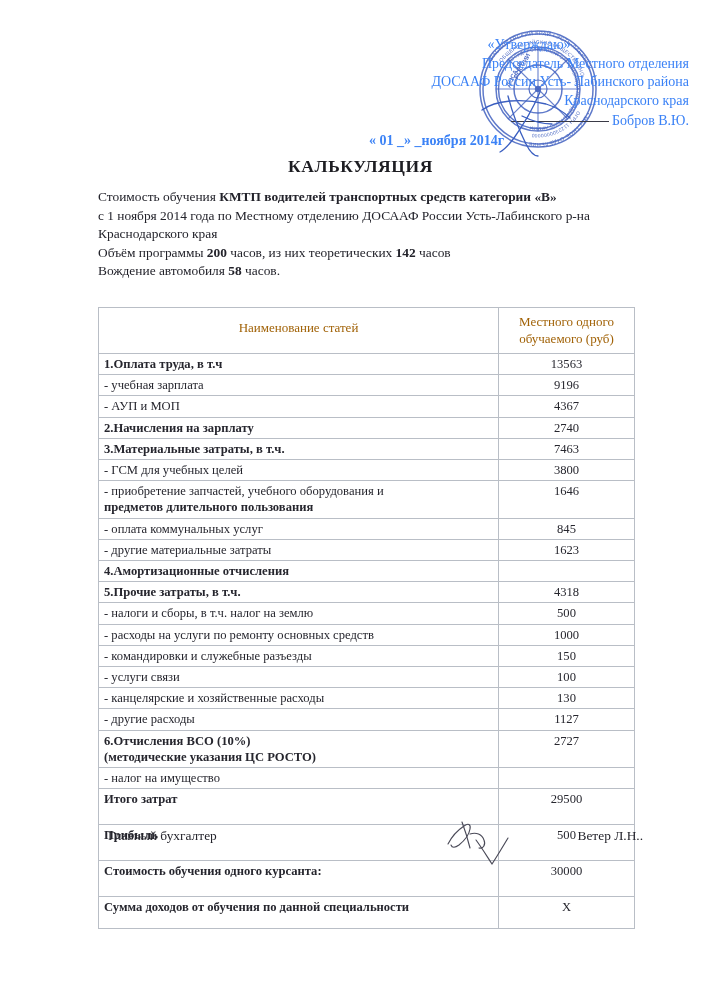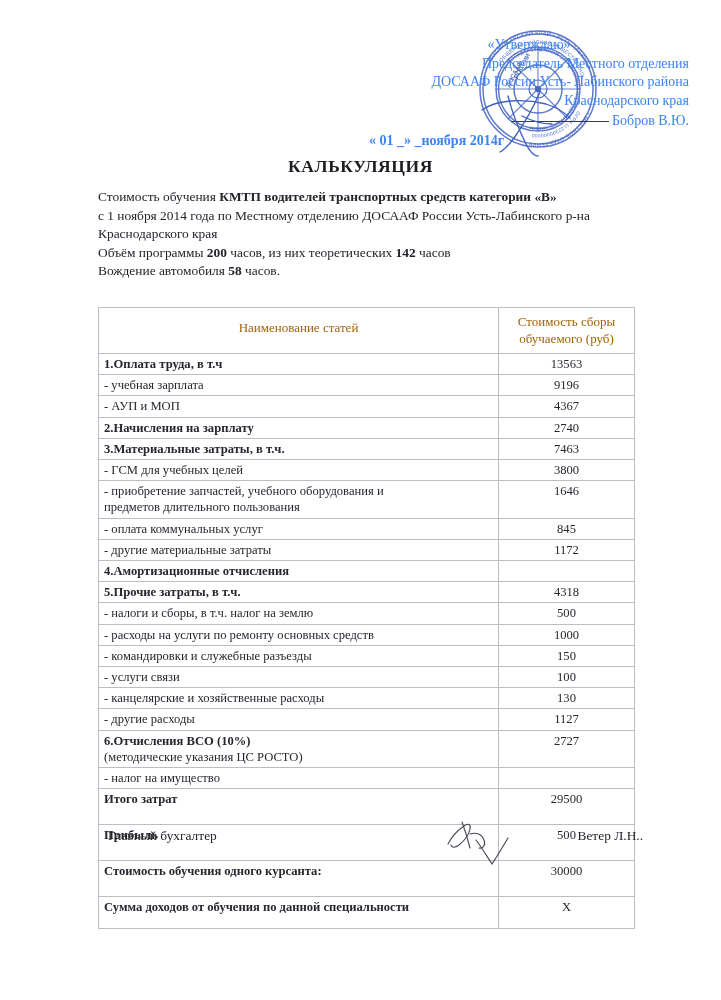"Стоимость сборы" span.name-line { text: Стоимость сборы -> Местного одного }
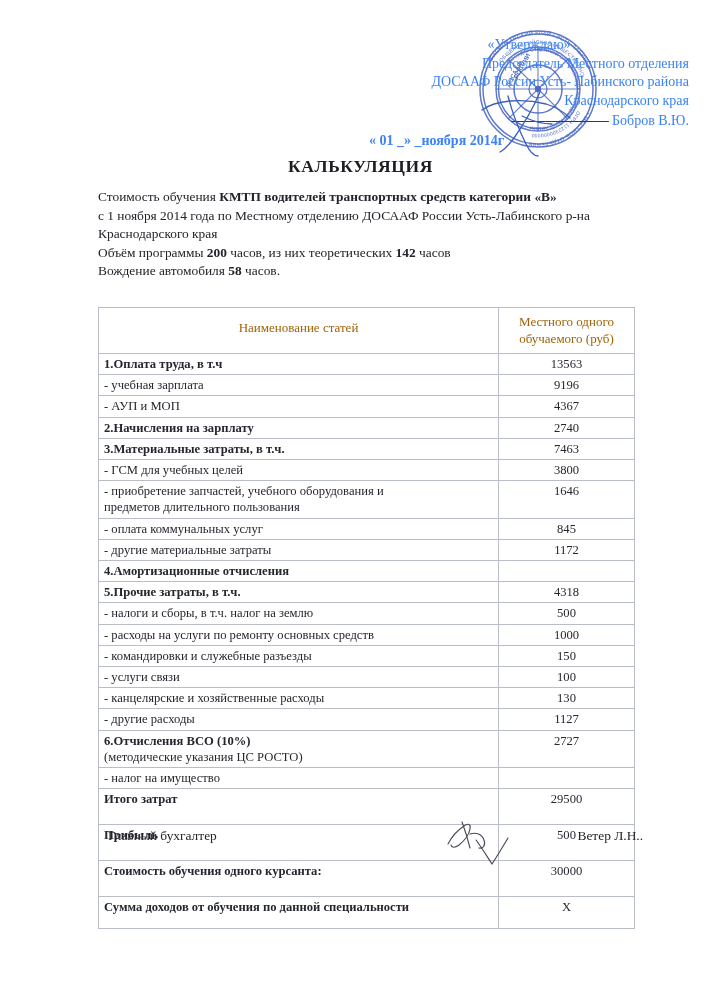"предметов длительного пользования" .name-line.l2 { font-weight: normal -> bold }
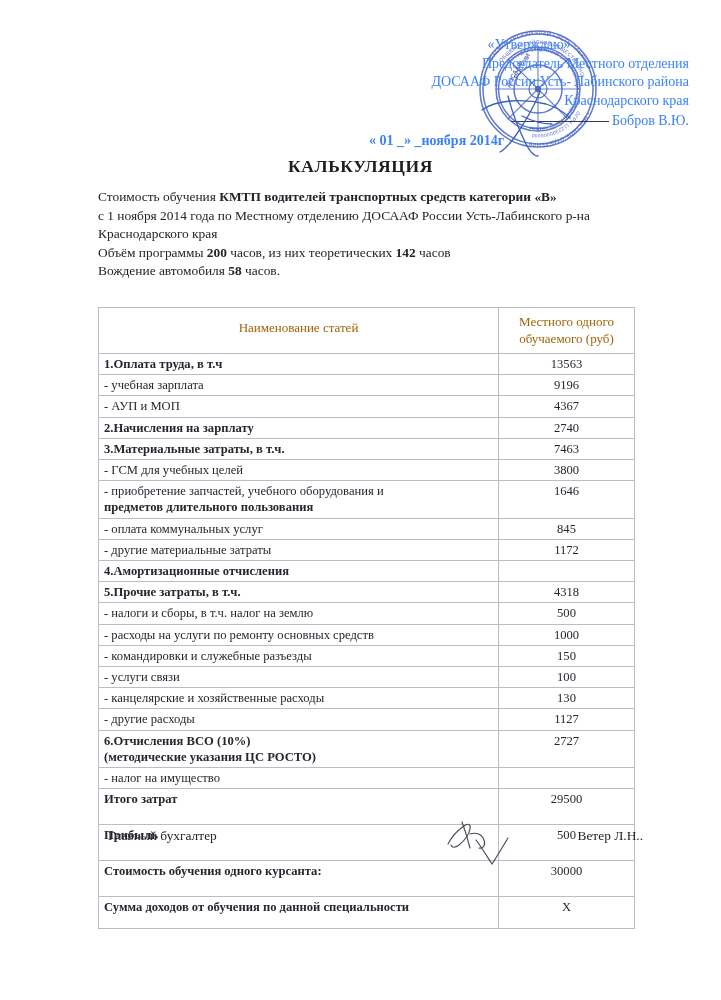"1172" td.value-cell { text: 1172 -> 1623 }
